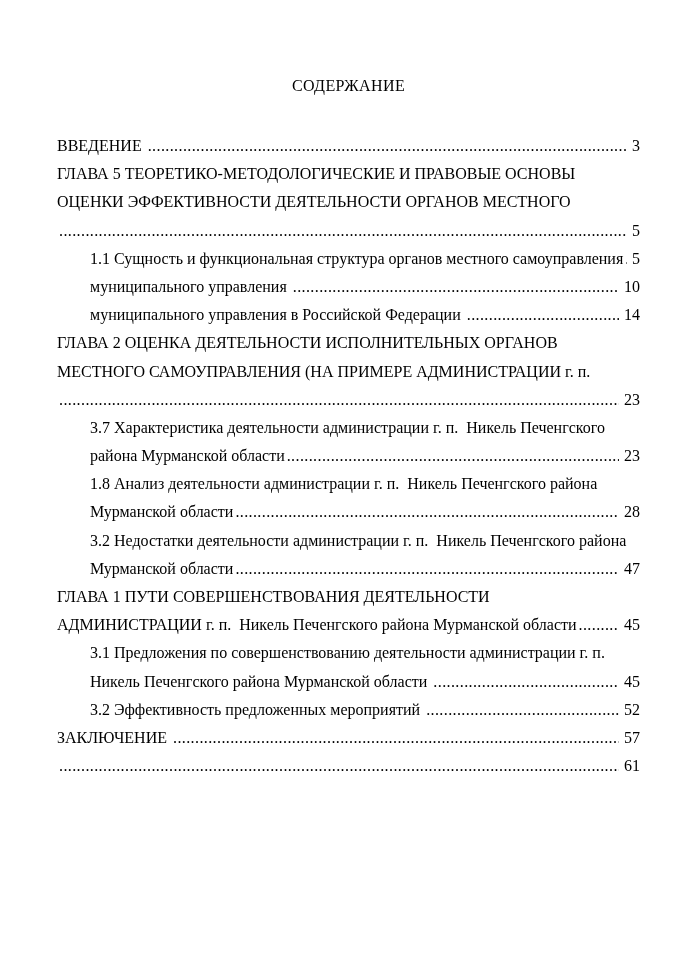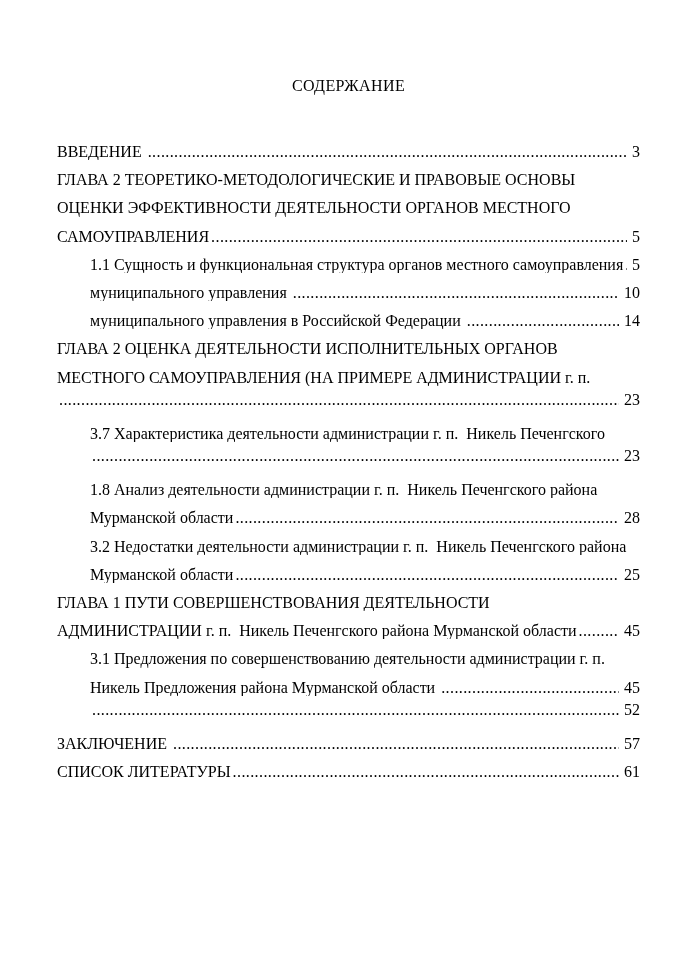"ВВЕДЕНИЕ" .txt { margin-top: 6px -> none }
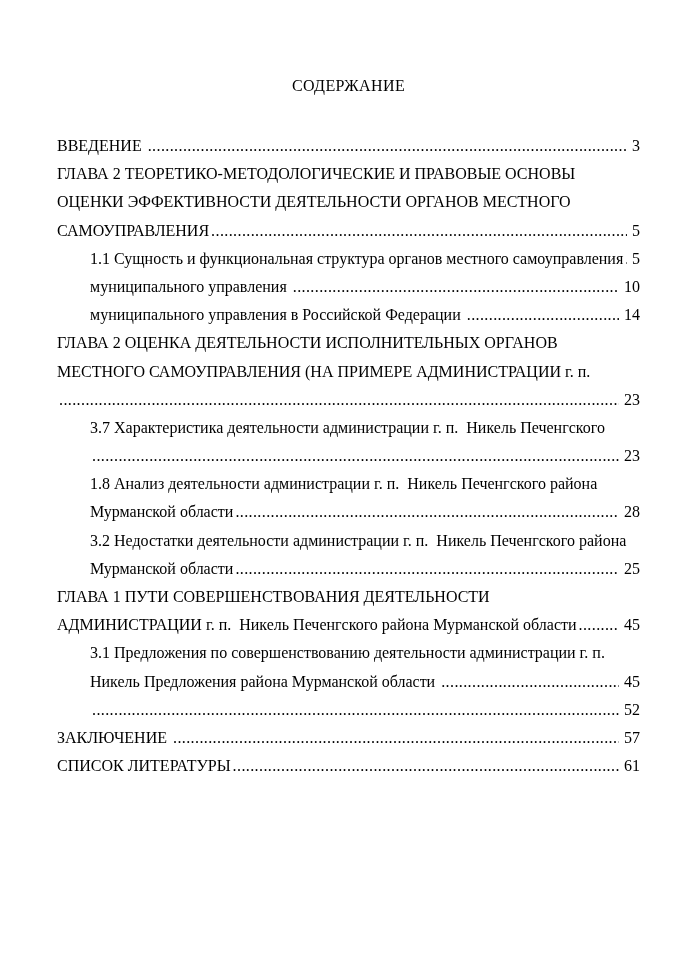"ГЛАВА 2 ТЕОРЕТИКО-МЕТОДОЛОГИЧЕСКИЕ И" span.txt { text: 2 -> 5 }
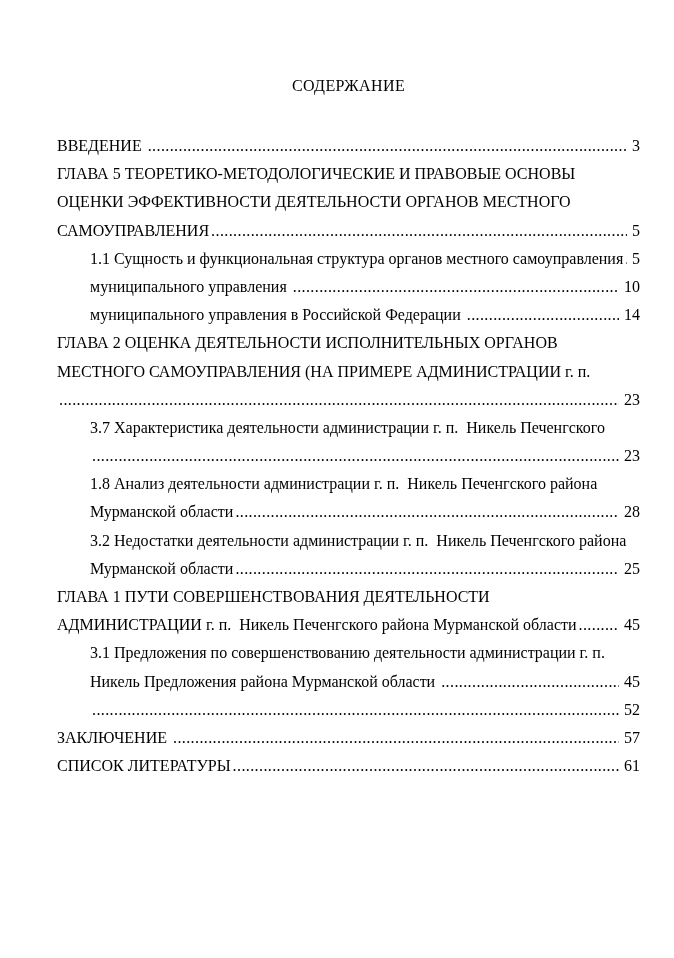"САМОУПРАВЛЕНИЯ" span.txt { html: <span>САМОУПРАВЛЕНИЯ</span> -> none }
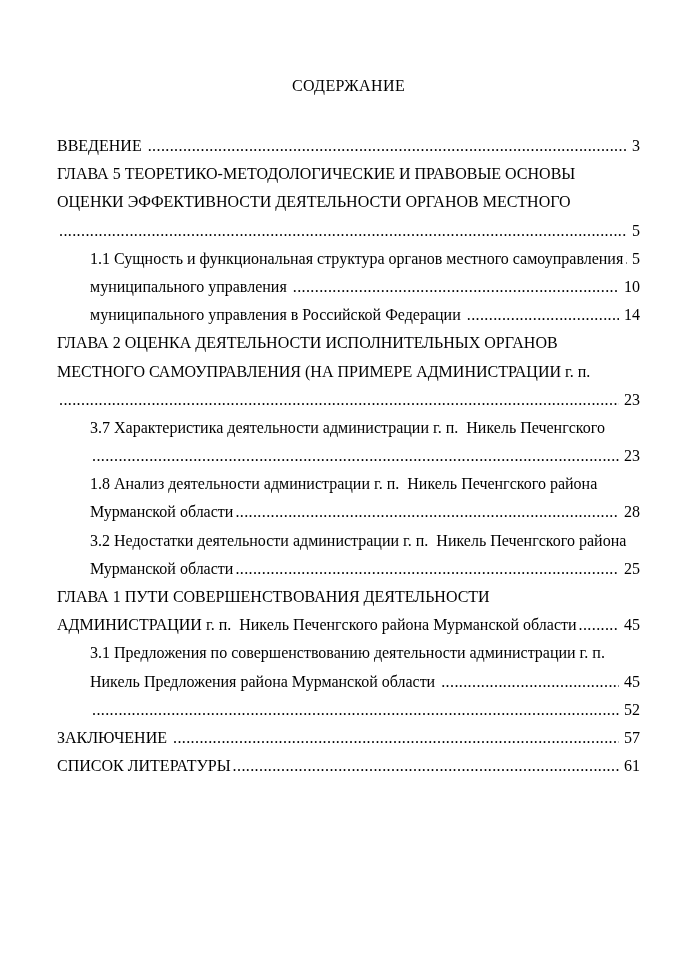"района Мурманской области" span.txt { html: none -> <span>района Мурманской области</span> }
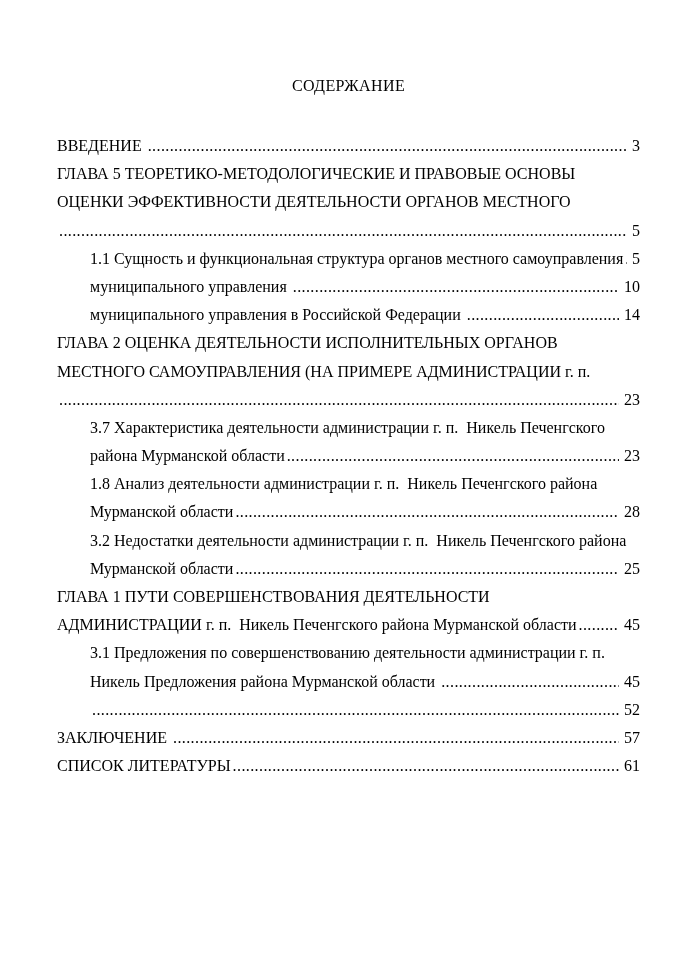"25" span.pagenum { text: 25 -> 47 }
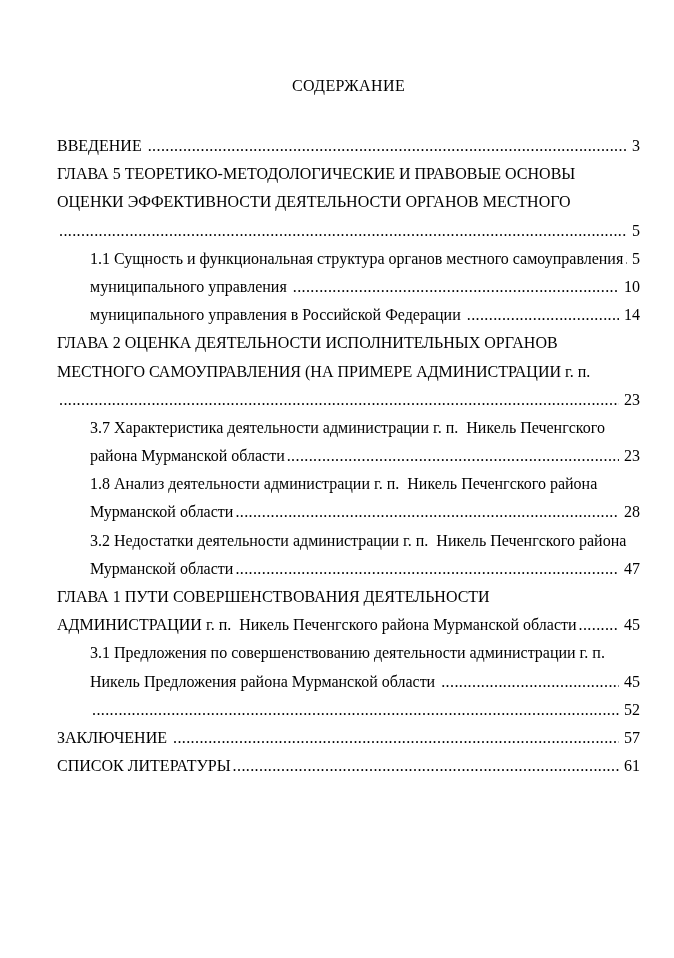"Никель Предложения района Мурманской" span.txt { text: Предложения -> Печенгского }
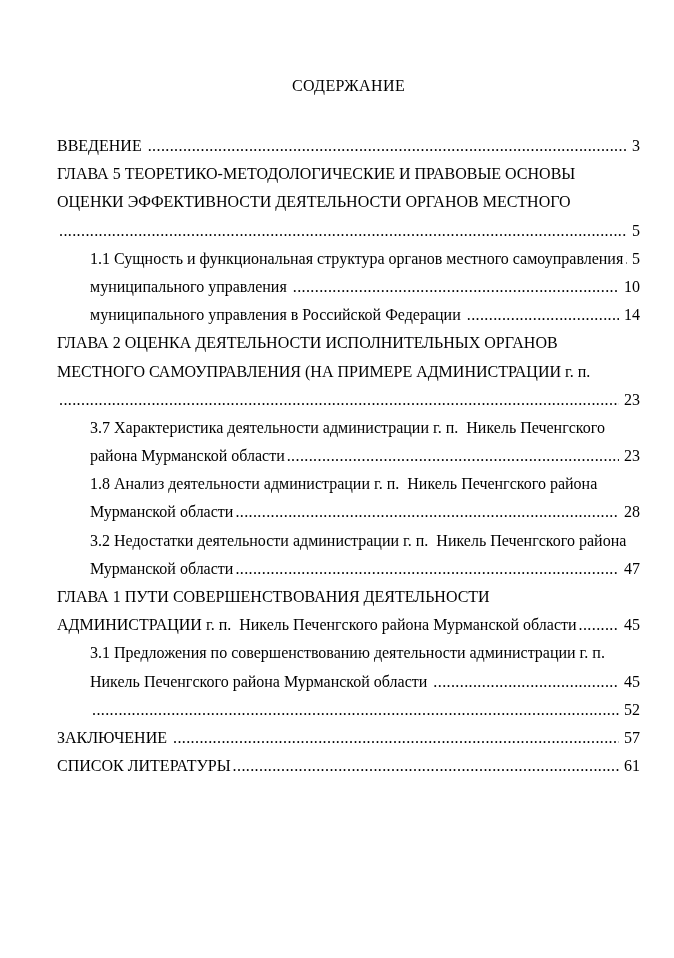"3.2 Эффективность предложенных" span.txt { html: none -> <span>3.2 Эффективность предложенных мероприятий </span> }
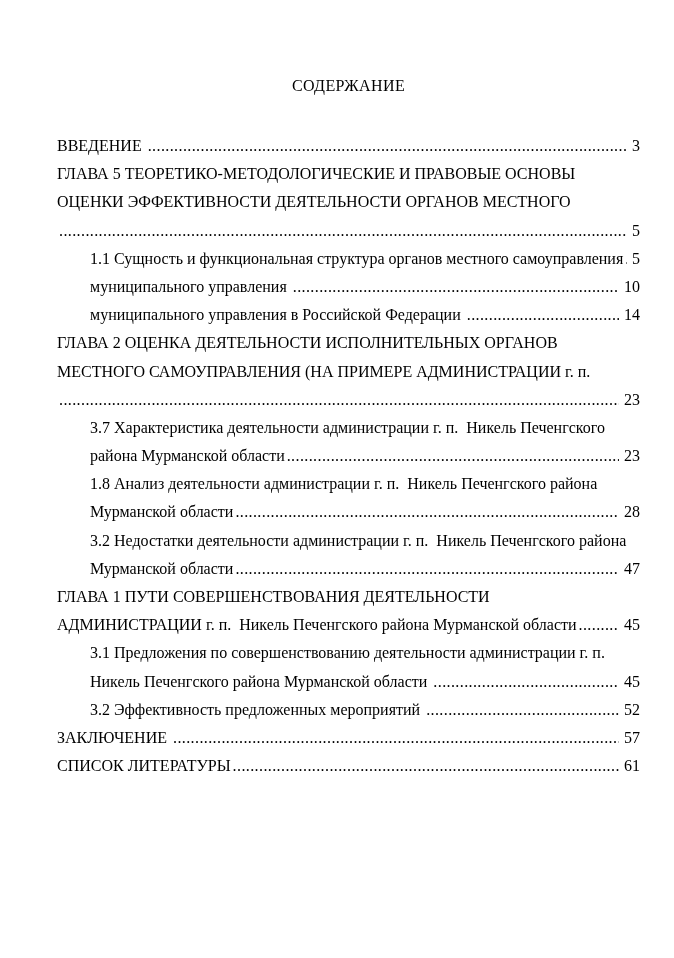"СПИСОК ЛИТЕРАТУРЫ" span.txt { html: <span>СПИСОК ЛИТЕРАТУРЫ</span> -> none }
